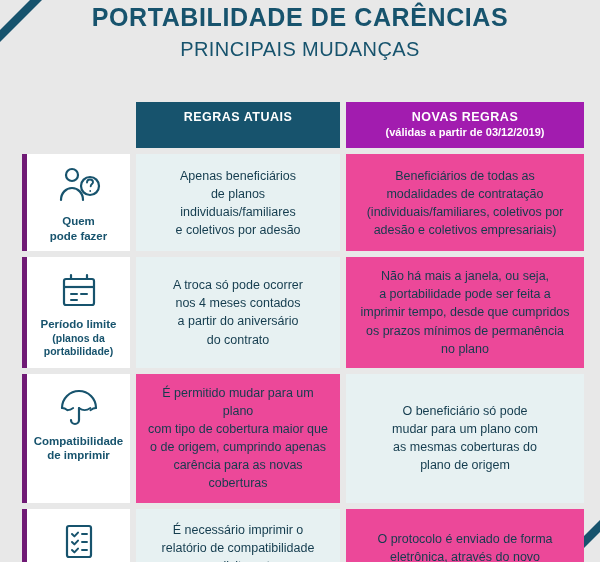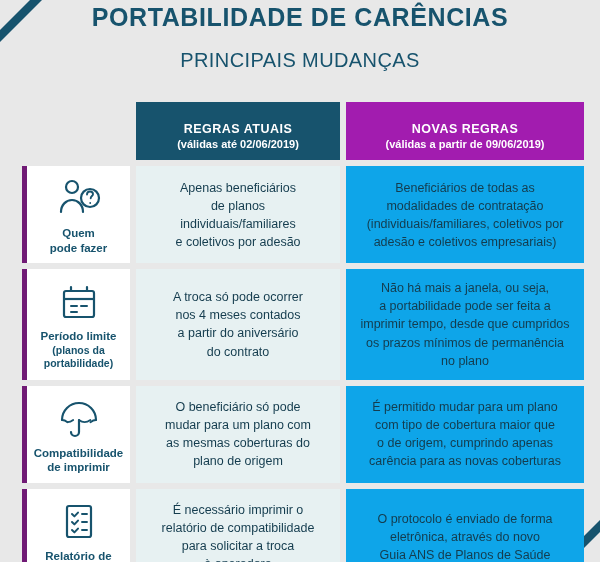"PRINCIPAIS MUDANÇAS" .title-sub { margin-top: 17px -> 6px }
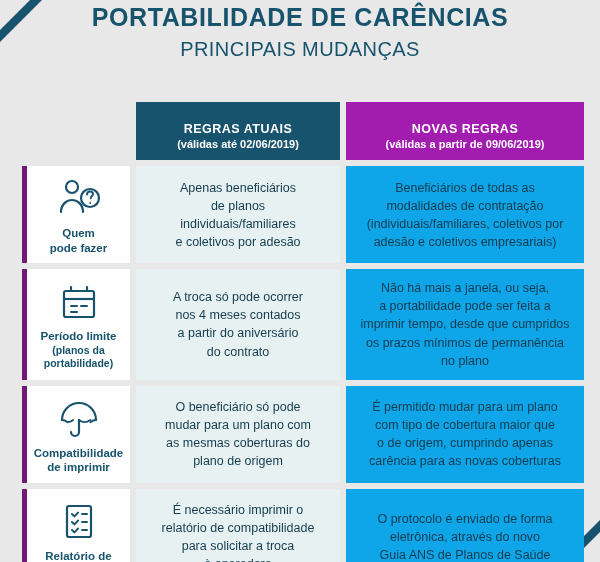"REGRAS ATUAIS" .hdr { padding: 20px 6px 9px -> 8px 6px 9px }
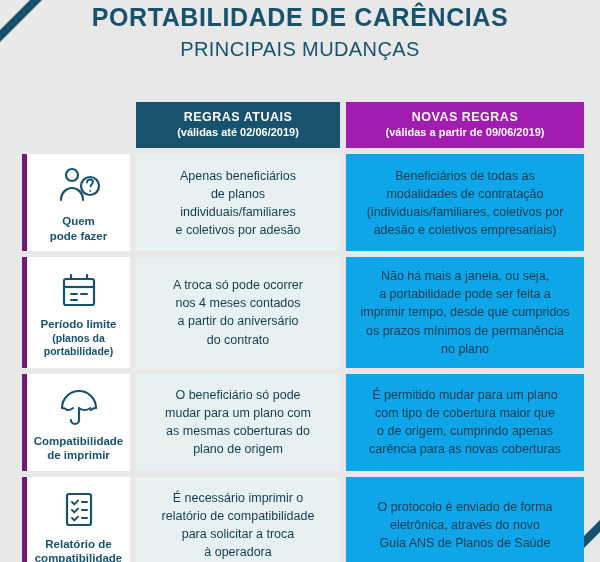"(válidas até 02/06/2019)" div.hdr-sub { html: <div>(válidas até 02/06/2019)</div> -> none }
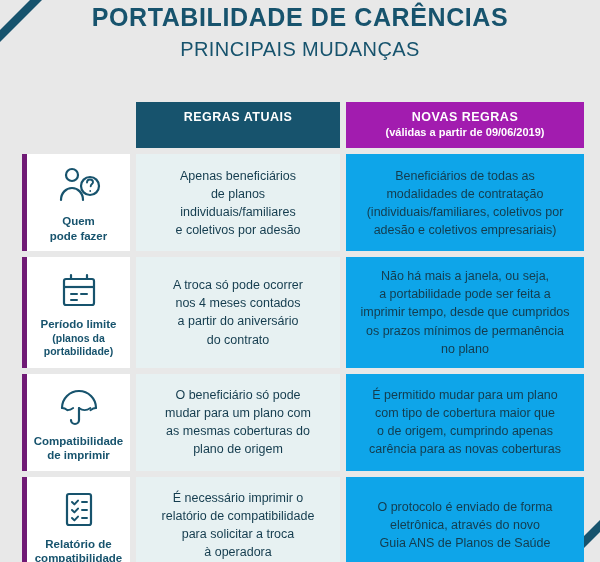"(válidas a partir de 09/06/2019)" div.hdr-sub { text: 09/06/2019 -> 03/12/2019 }
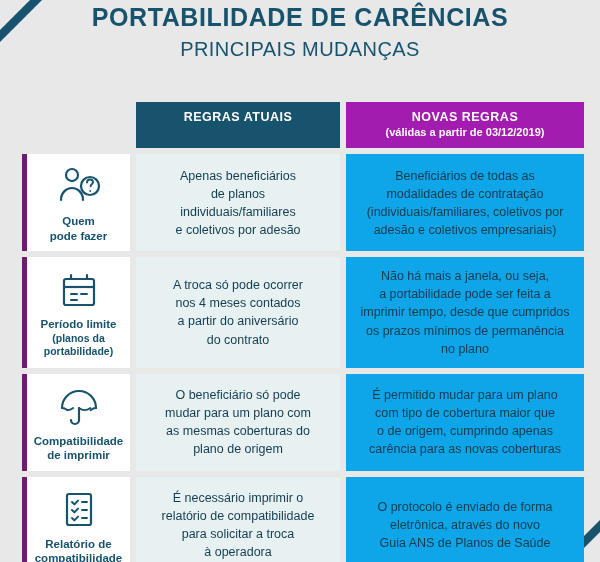"Beneficiários de todas as" .cell-new { background: #0ea5e9 -> #ec4899 }
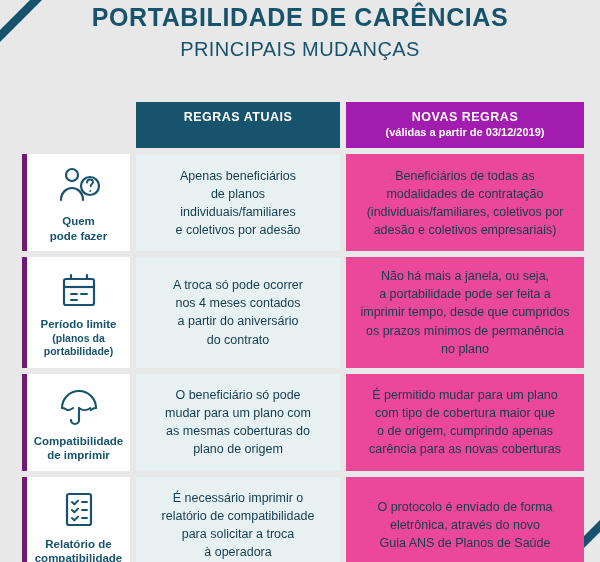"O beneficiário só pode" div.cell { order: before "É permitido mudar para um" -> after "É permitido mudar para um" }
